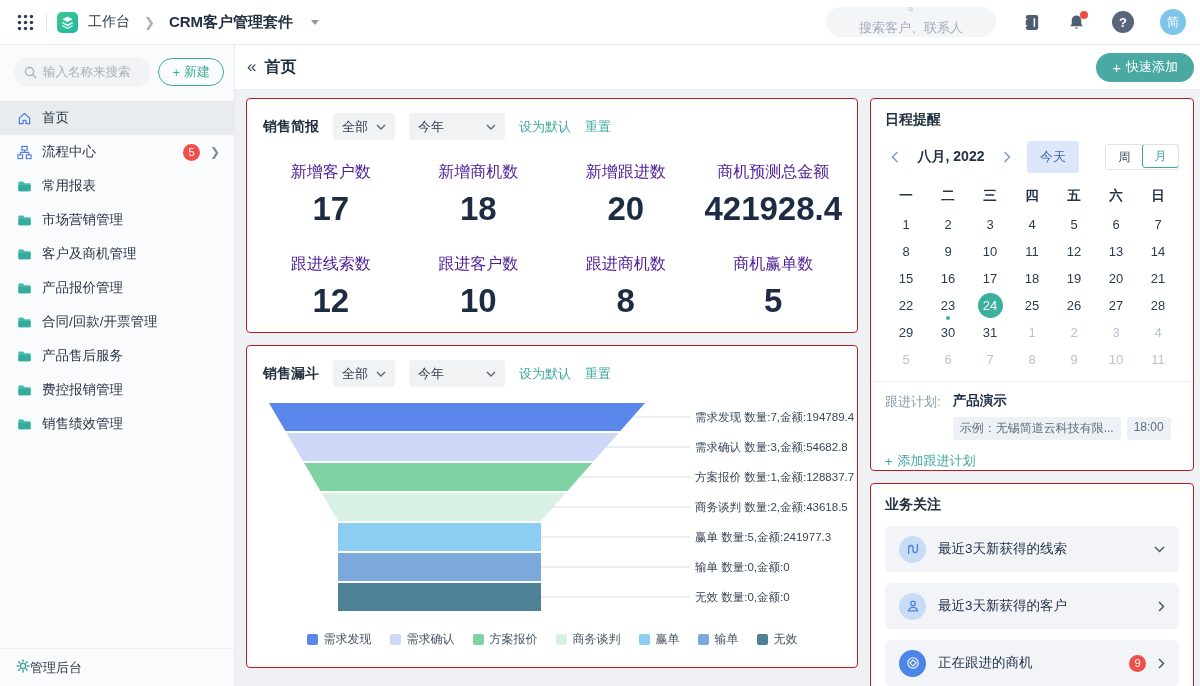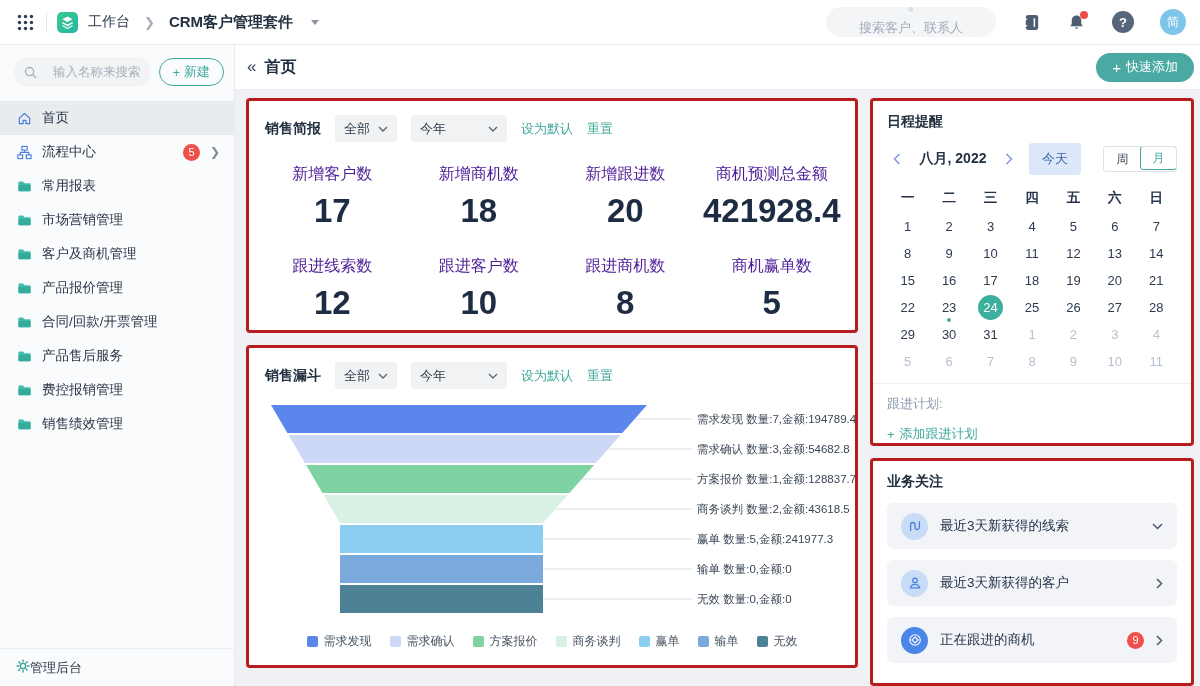"输入名称来搜索" .side-search { gap: 16px -> 6px }
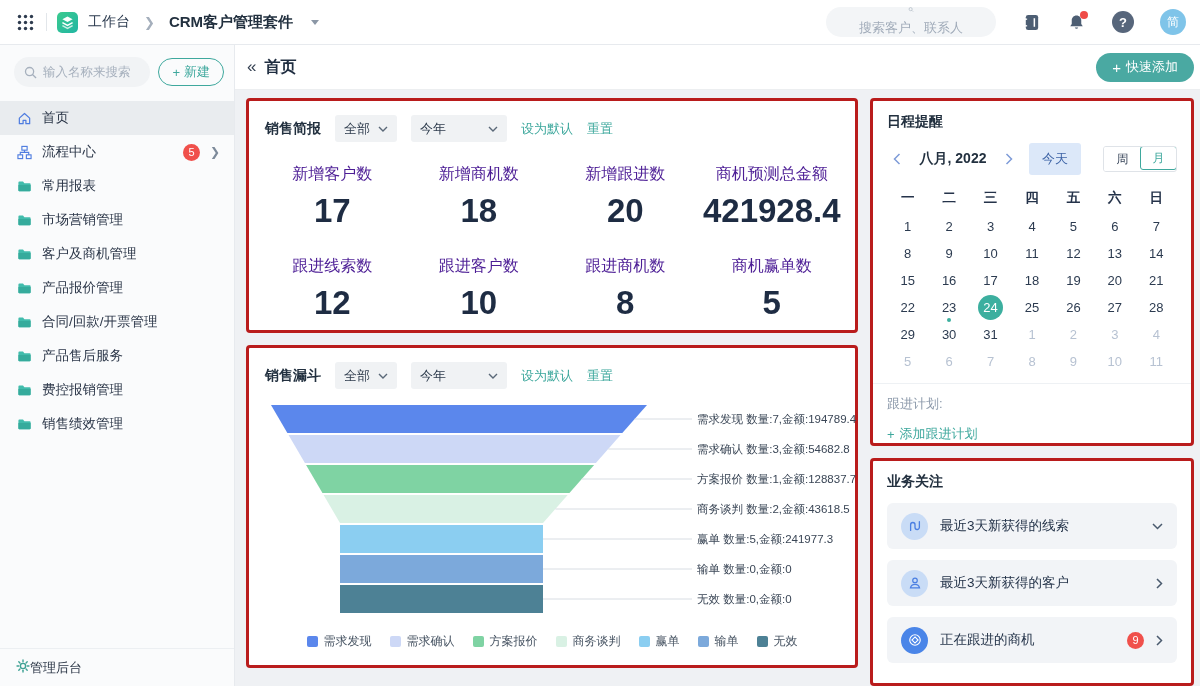"销售简报" .card { border: 3px solid #b91c1c -> 1px solid #b91c1c }
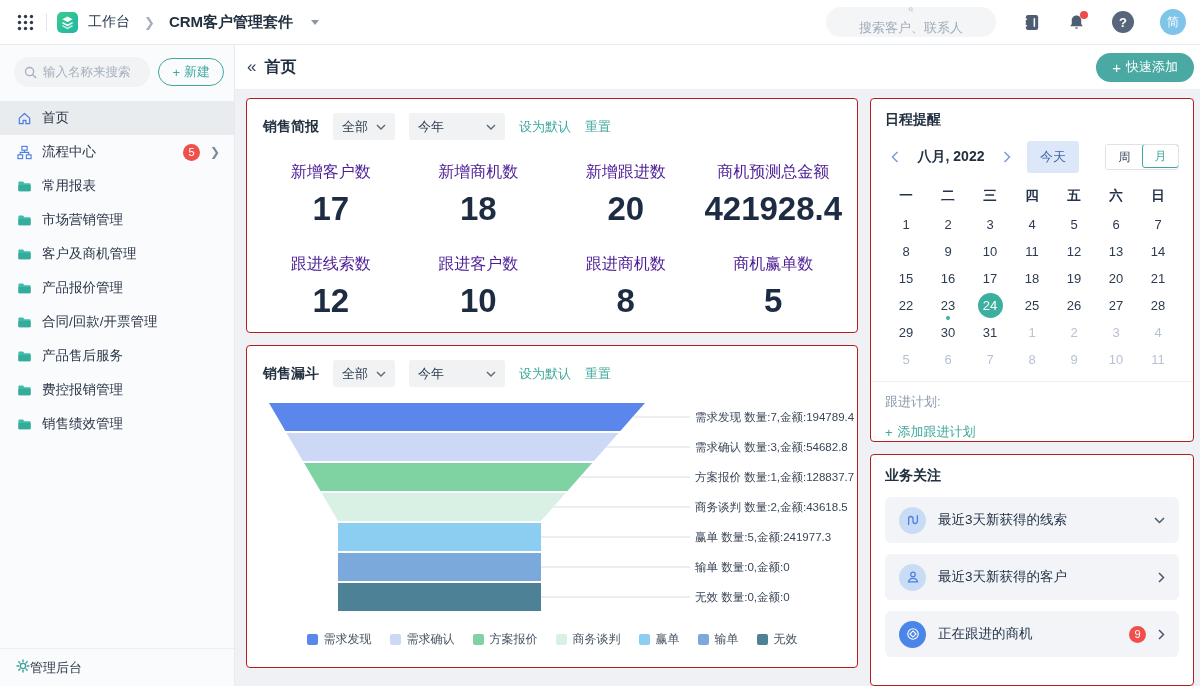"产品演示" div { html: none -> <div> <div>产品演示</div> <div> <span>示例：无锡简道云科技有限...</span> <span>18:00</span> </div> </div> }
